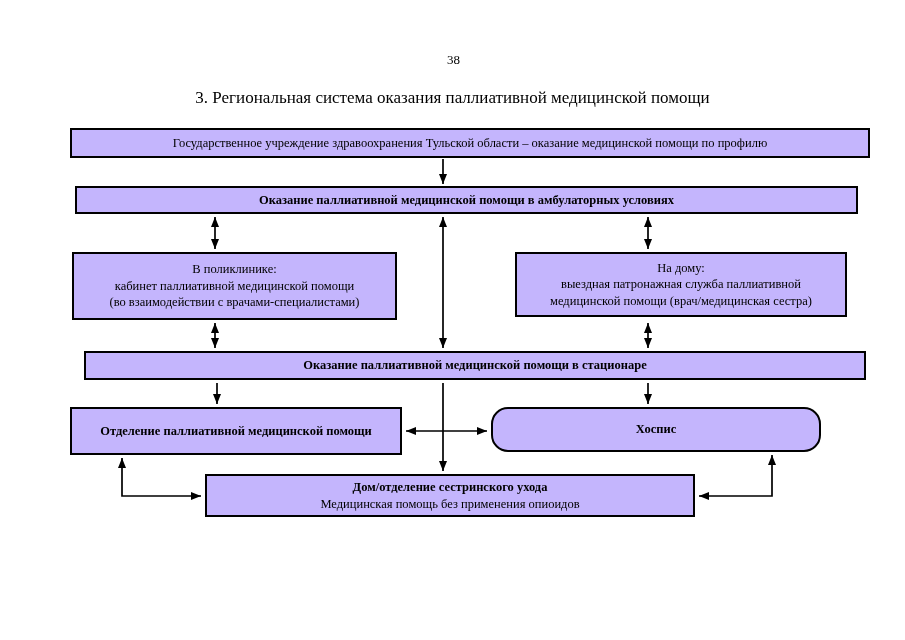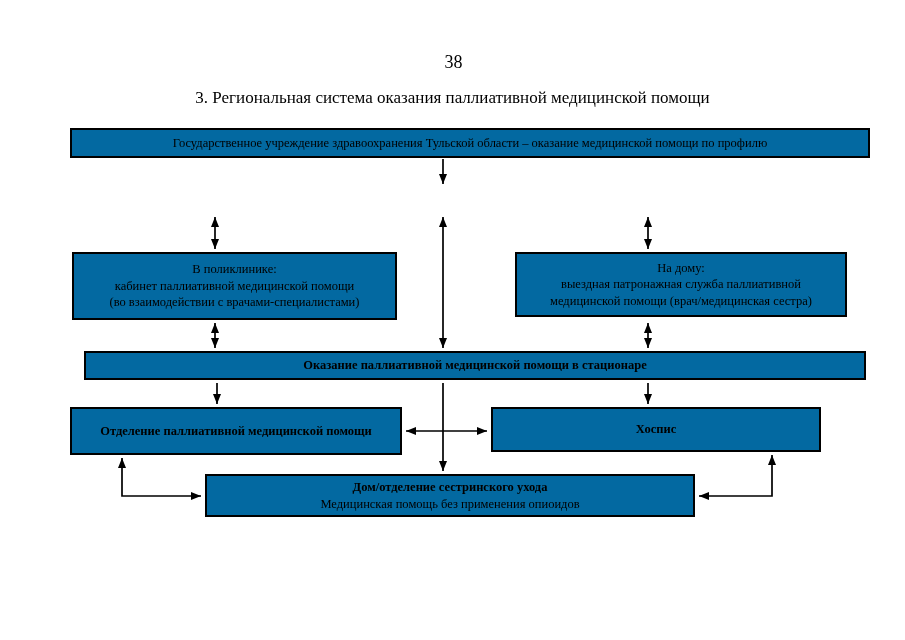"38" .pageno { font-size: 18px -> 13px }
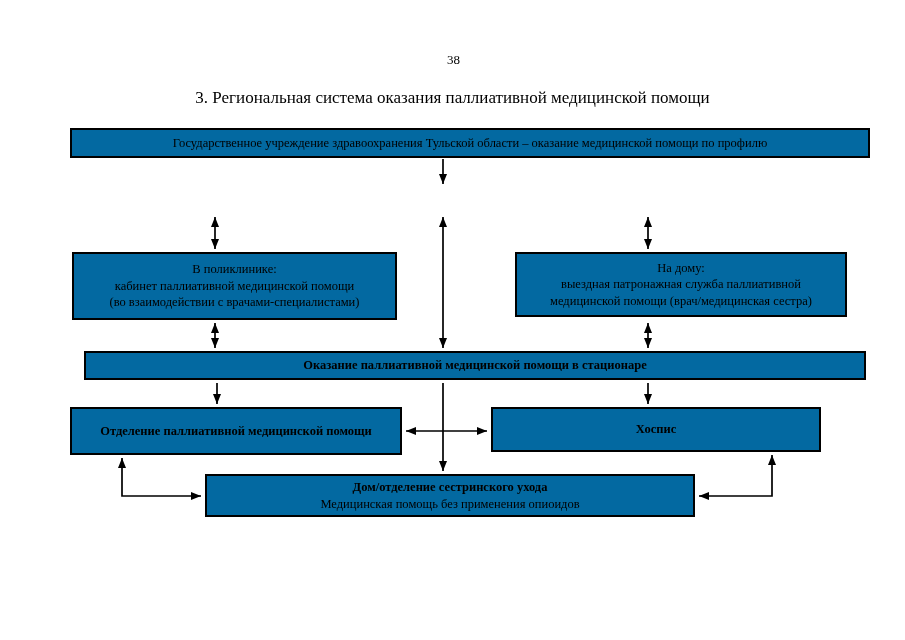"Государственное учреждение" .box { background: #0369a1 -> #c4b5fd }
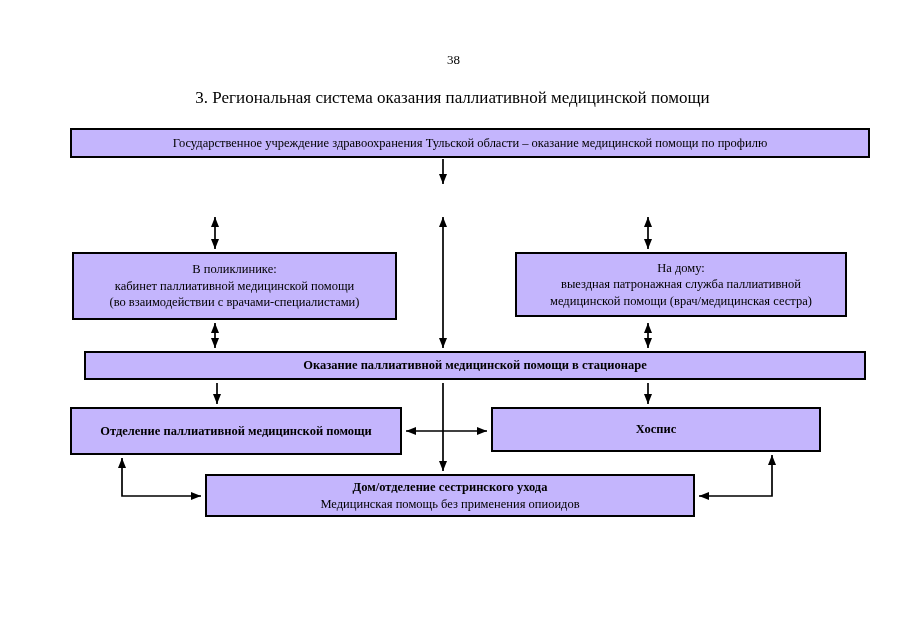"Оказание паллиативной медицинской помощи в амбулаторных" div.box { html: none -> <div> <div>Оказание паллиативной медицинской помощи в амбулаторных условиях</div> </div> }
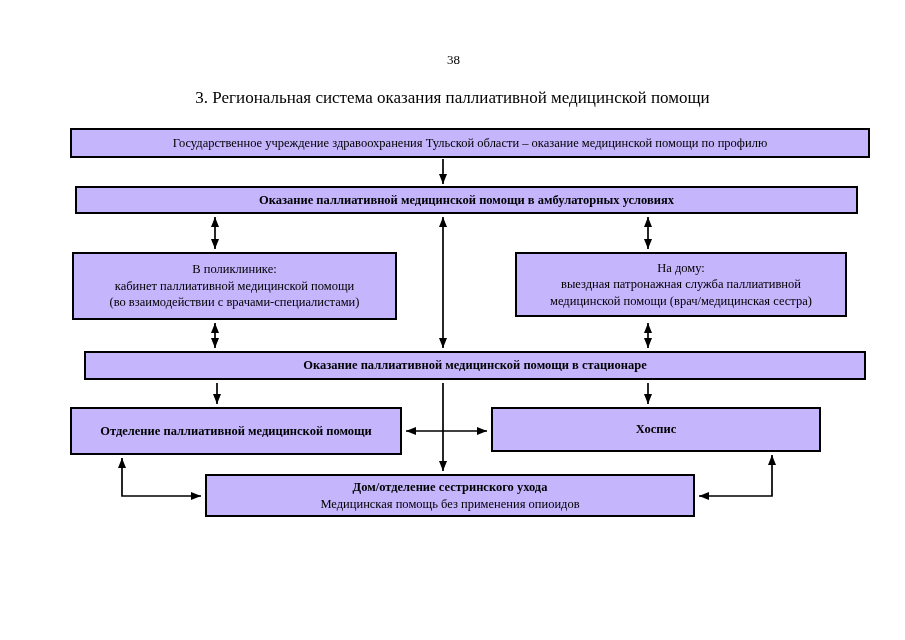"Хоспис" #box-hospice { border-radius: none -> 17px }
